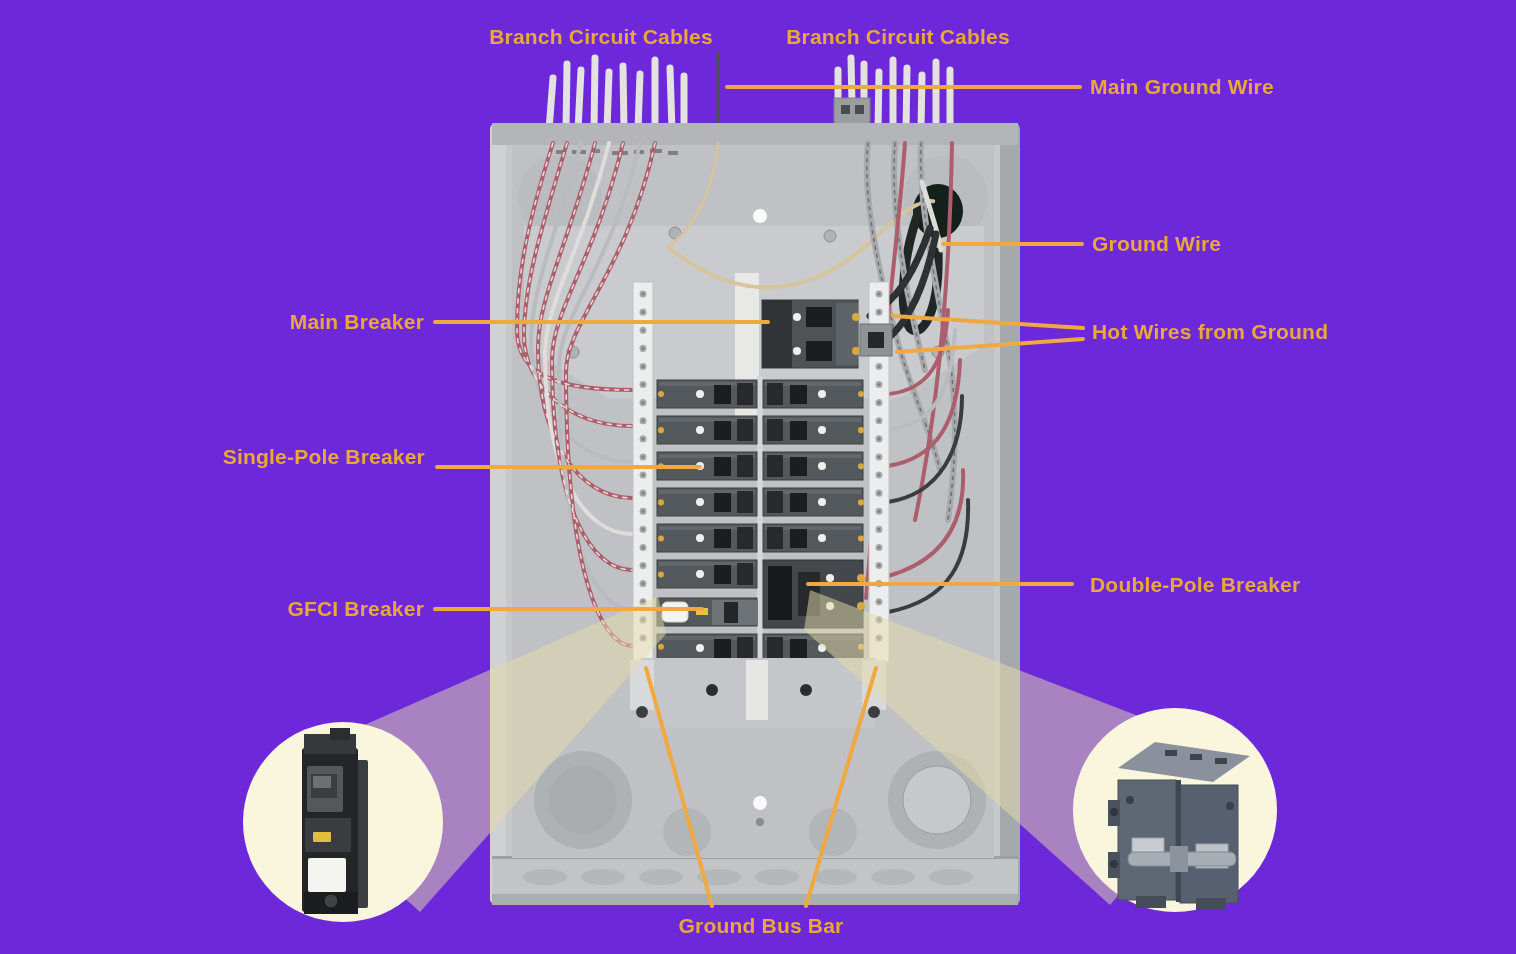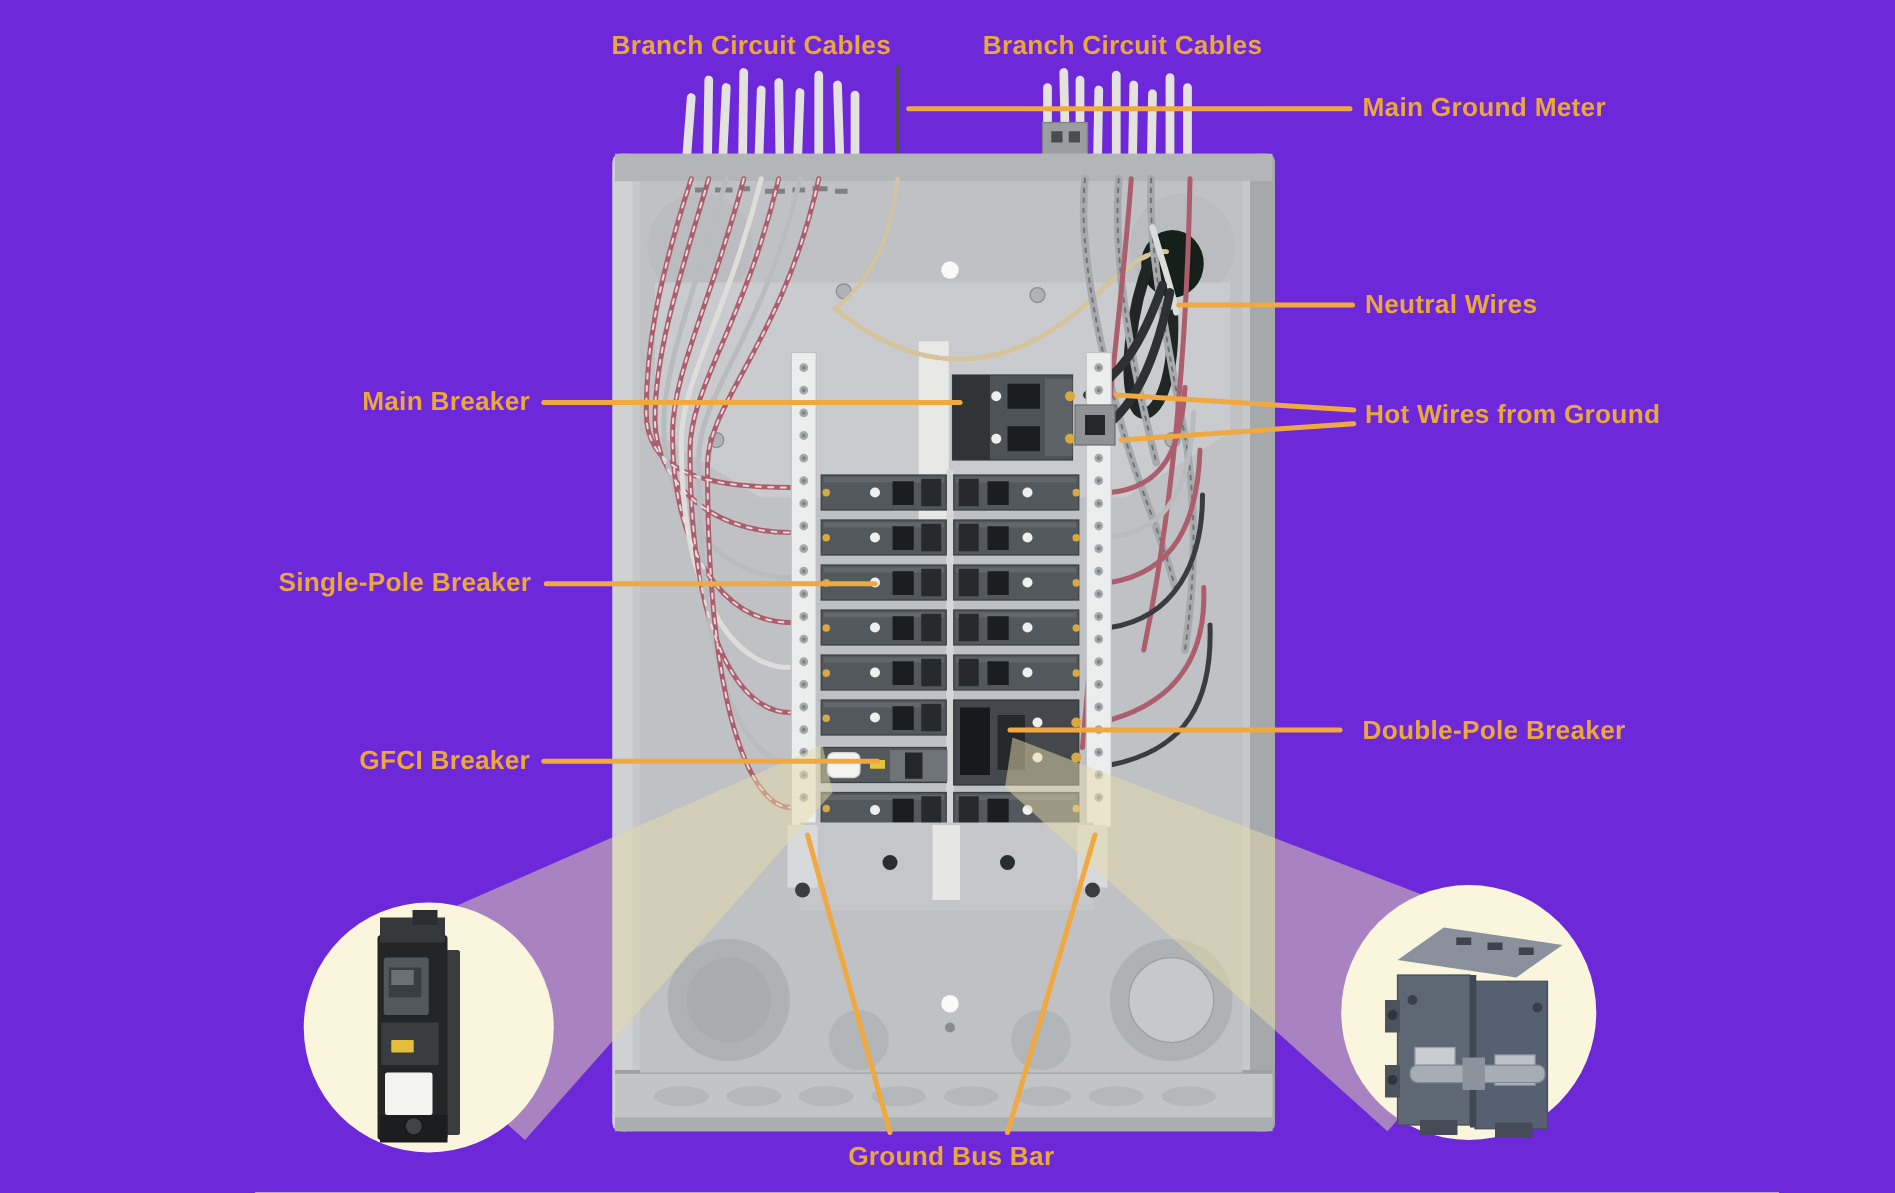"Main Ground Meter" div.label { text: Meter -> Wire }
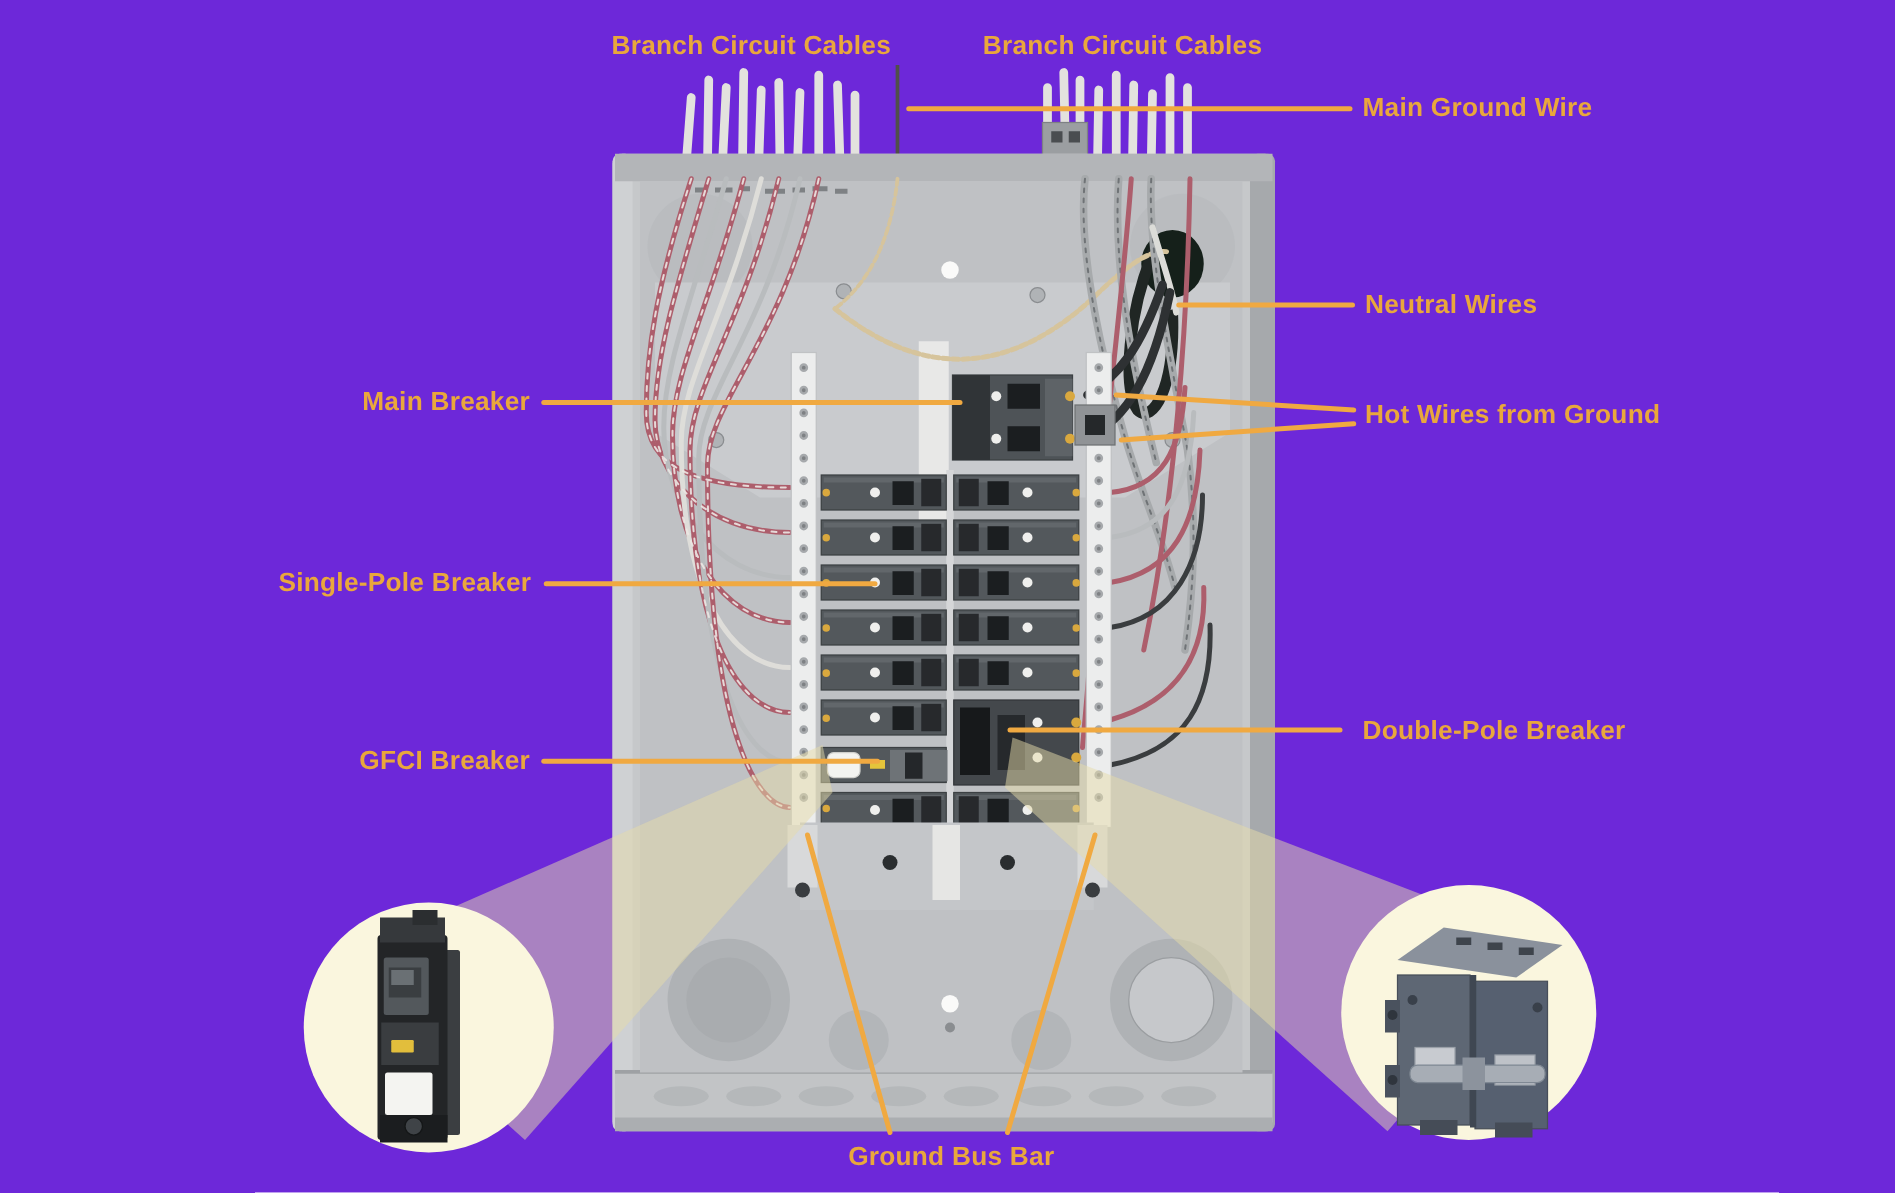"Neutral Wires" div.label { text: Neutral Wires -> Ground Wire }
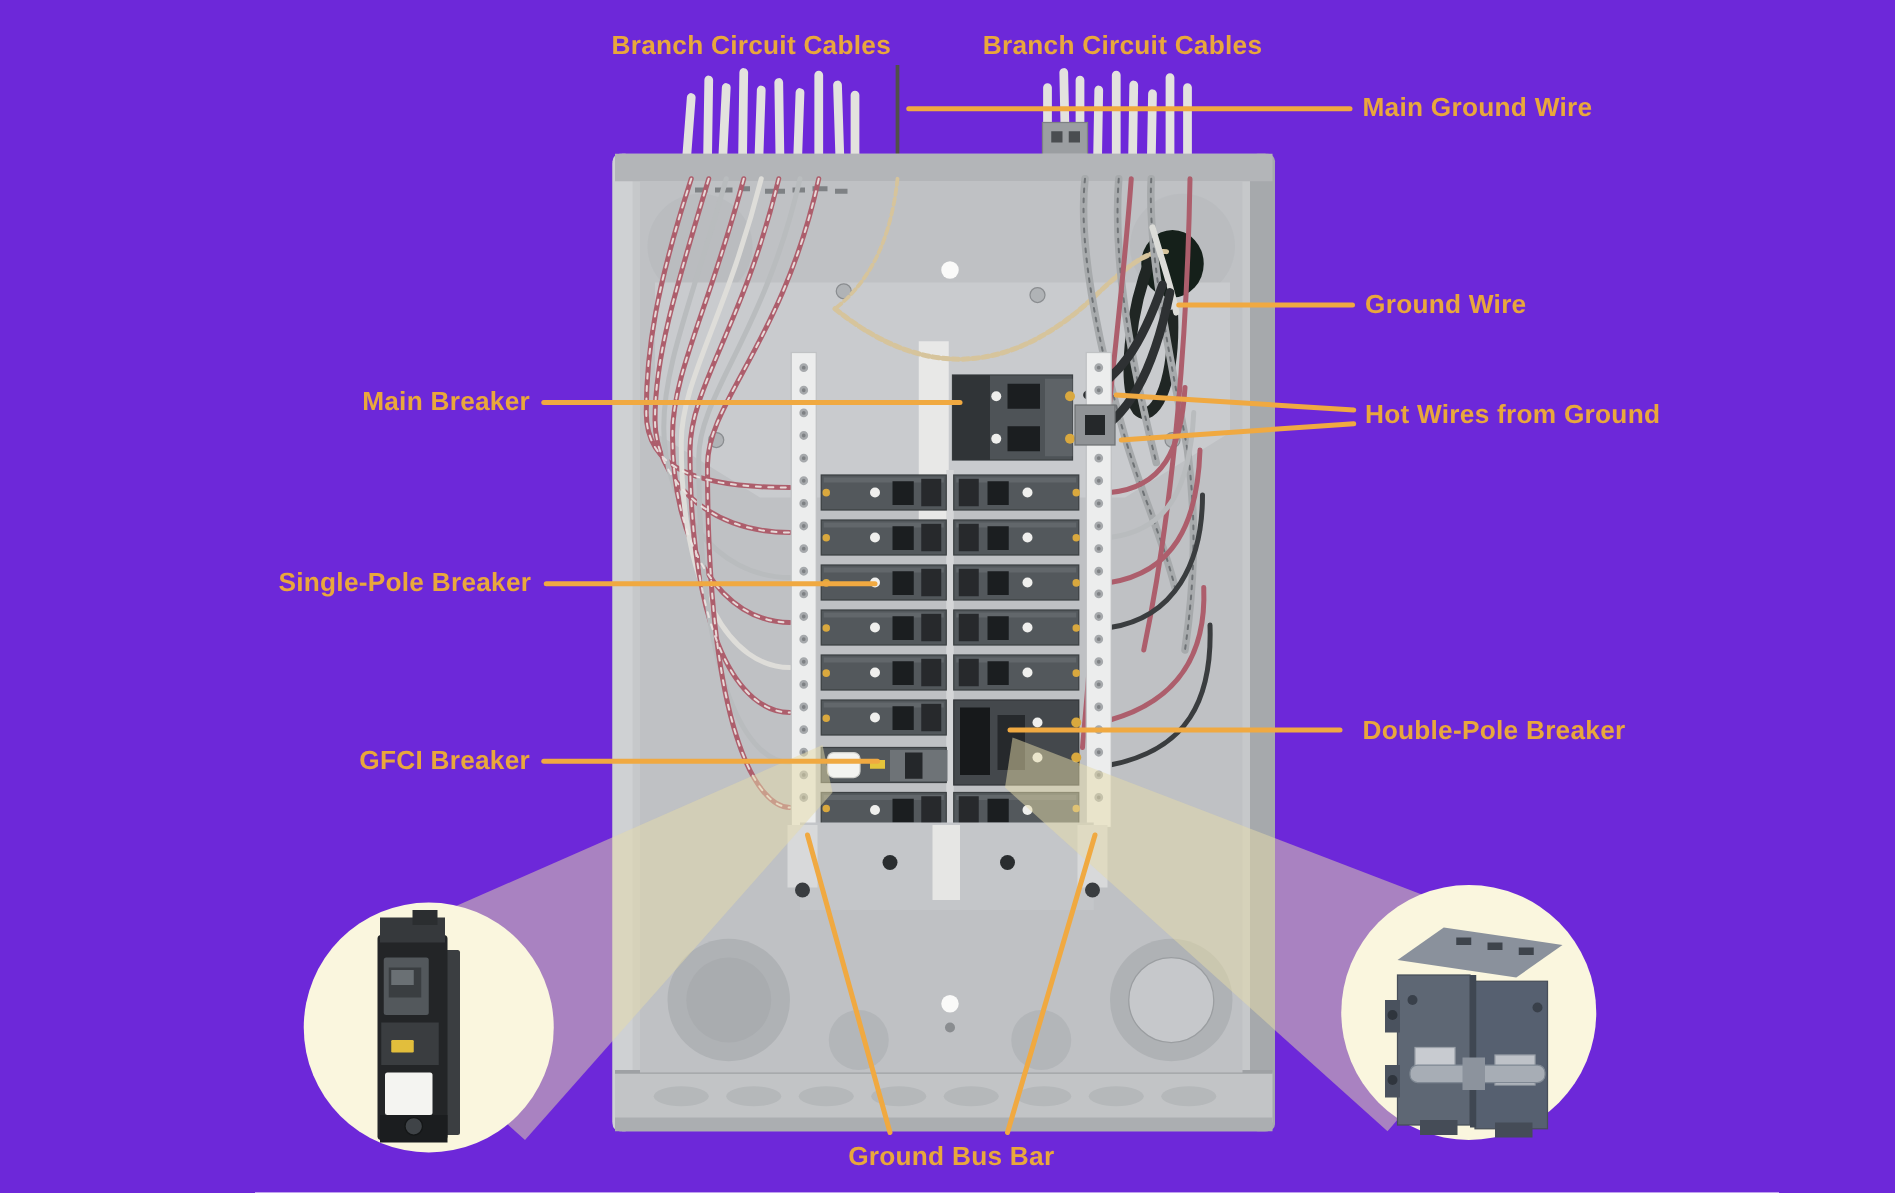"Single-Pole Breaker" div.label { top: 467px -> 457px }
